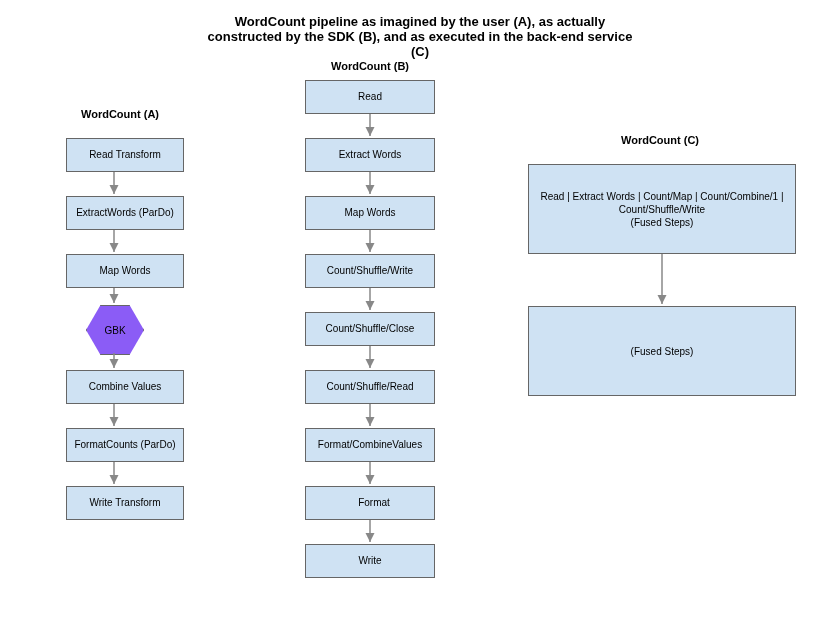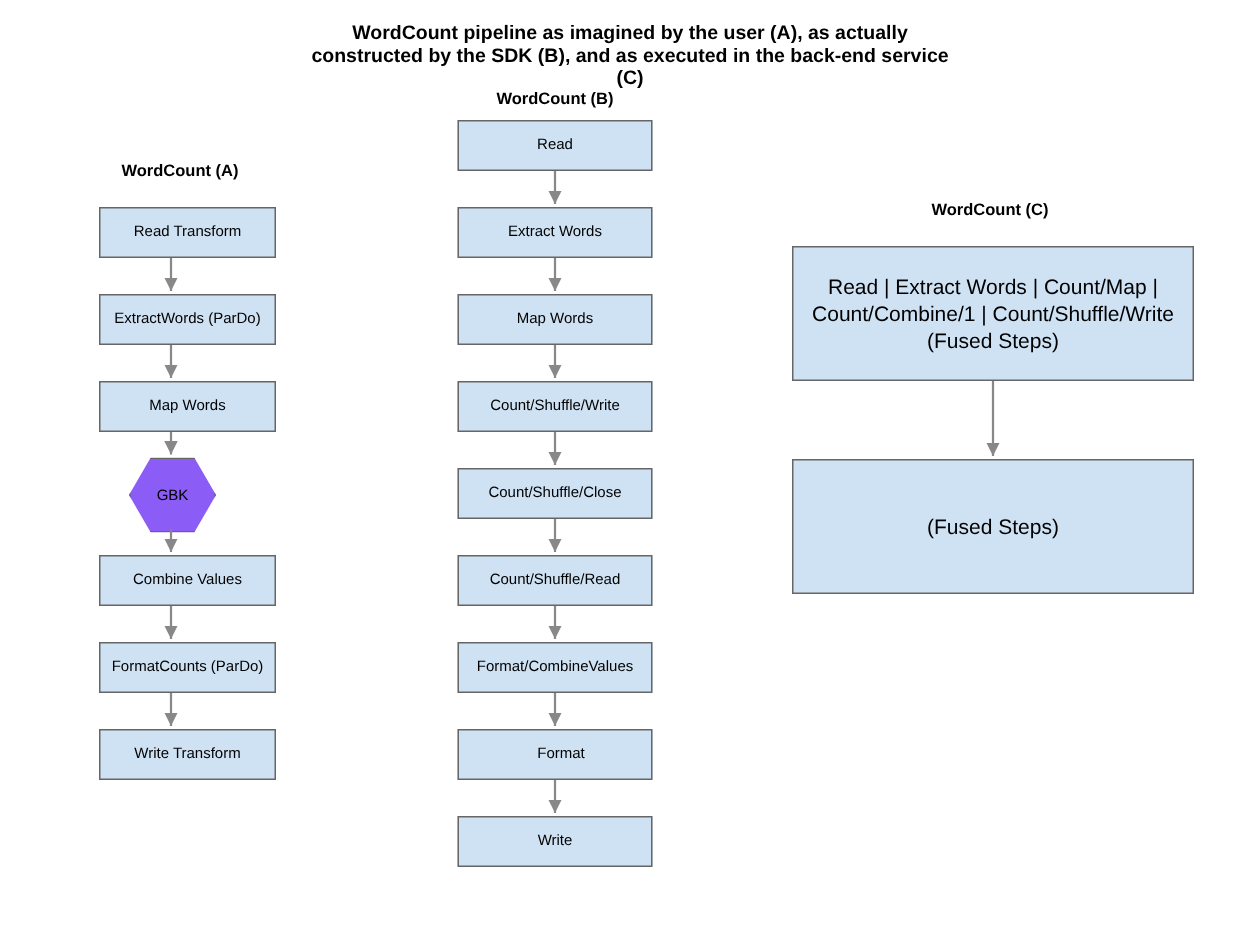"Read | Extract Words |" .big-box { font-size: 14px -> 10px }
